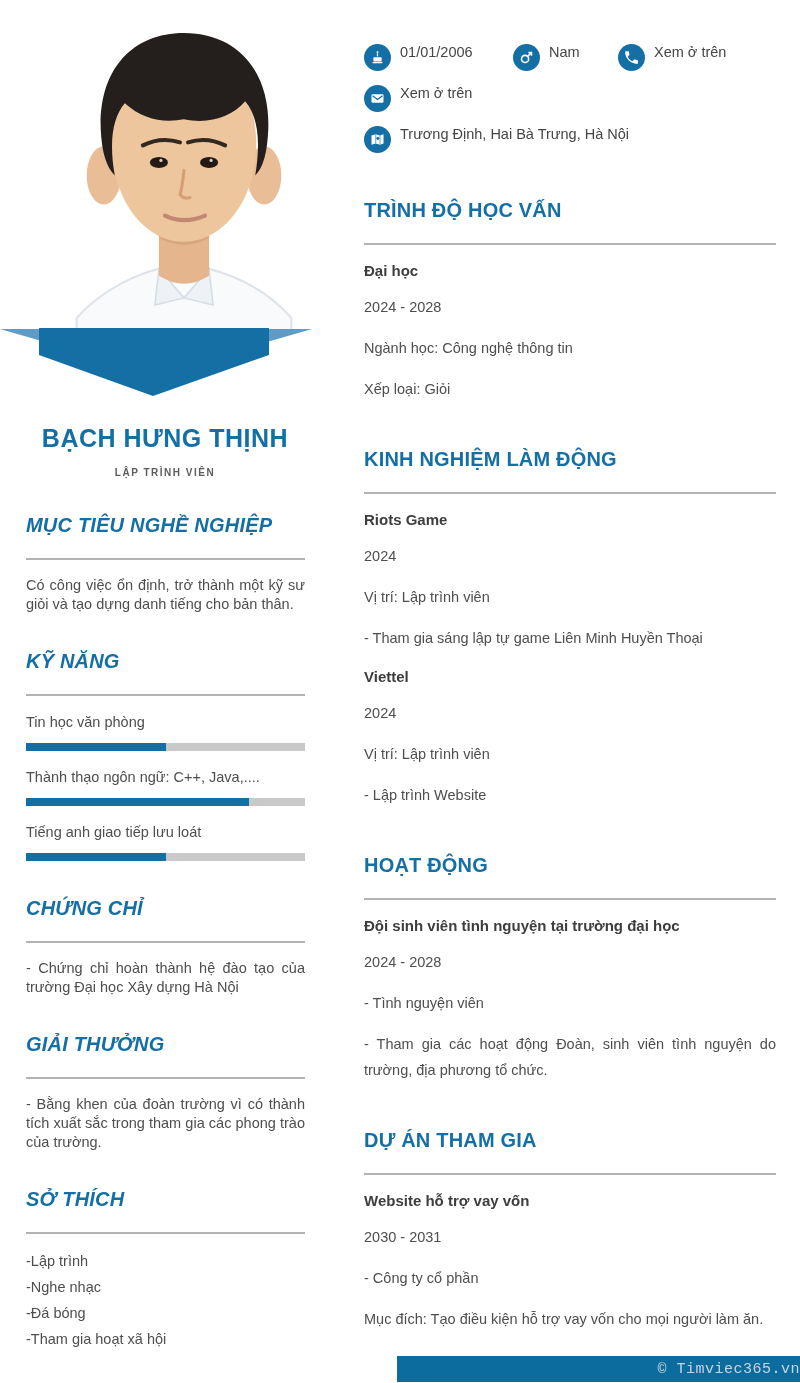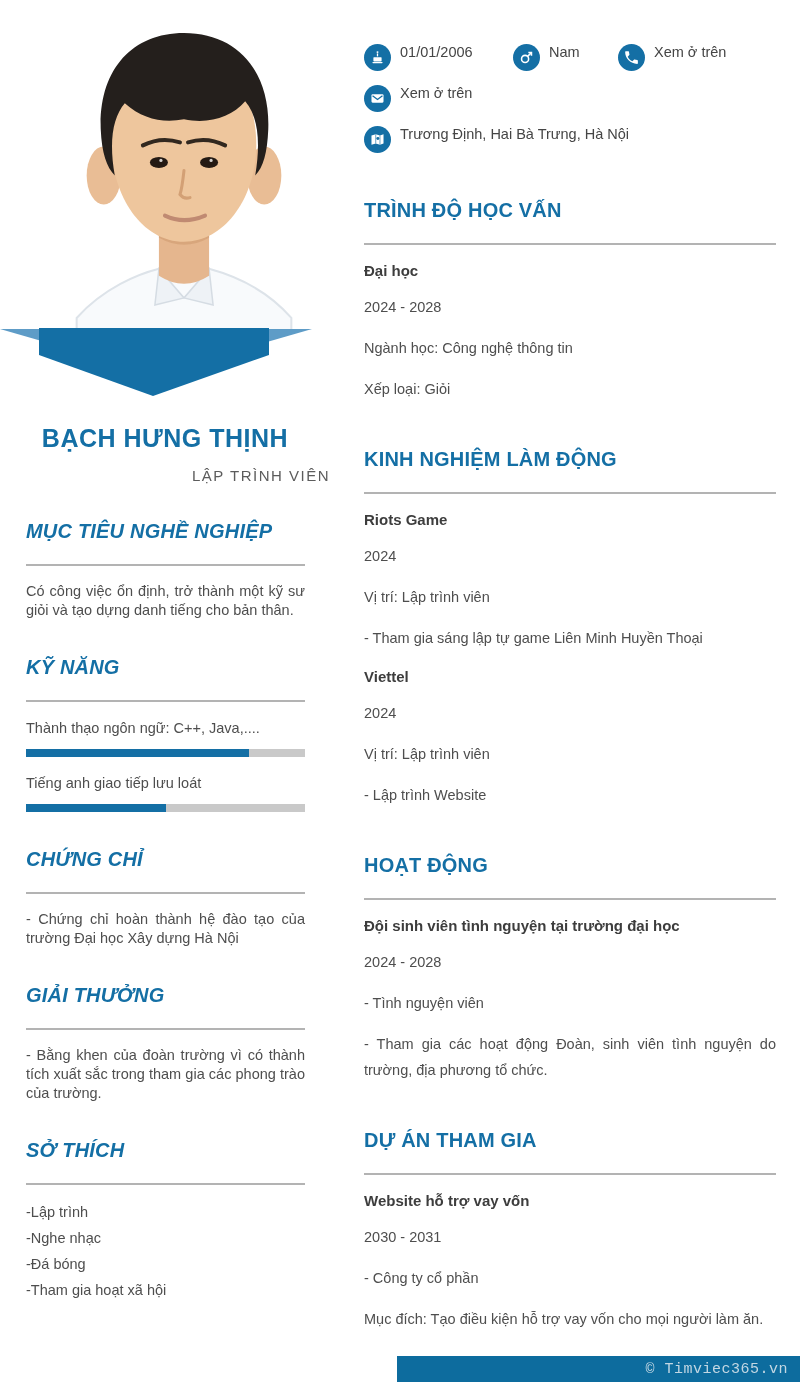"LẬP TRÌNH VIÊN" .subtitle { font-size: 15px -> 10px; font-weight: none -> bold; text-align: right -> center }
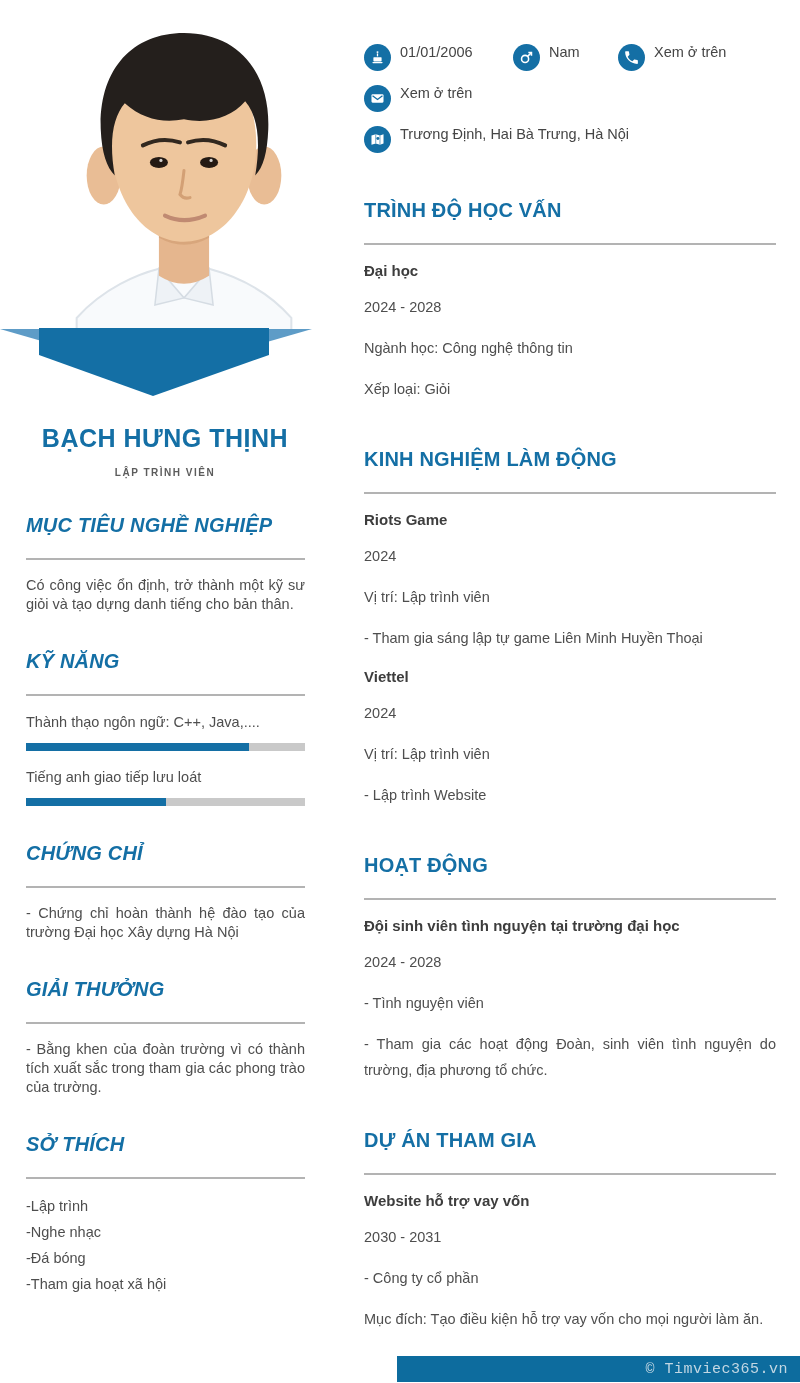"Tin học văn phòng" div.skill { html: none -> <div> <div>Tin học văn phòng</div> <div> <div></div> </div> </div> }
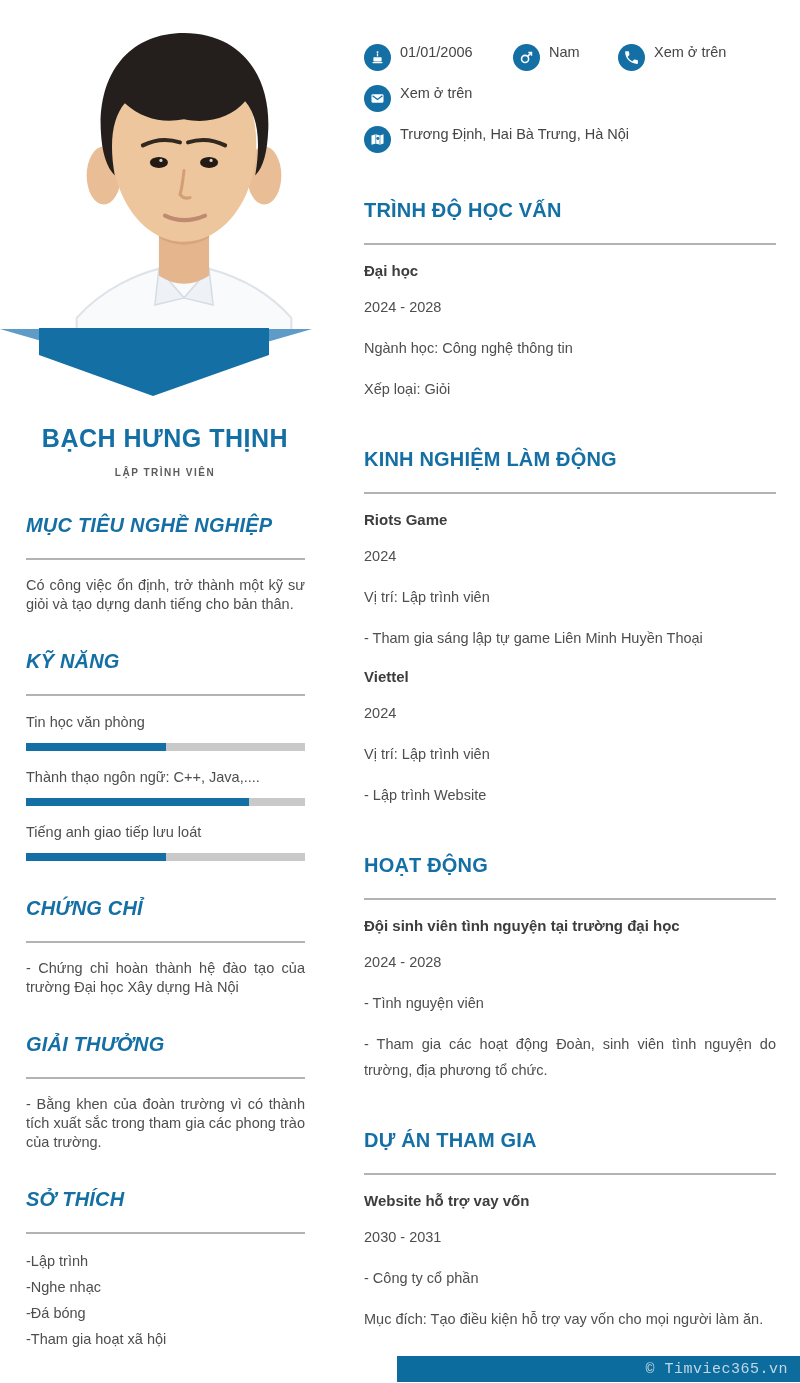"© Timviec365.vn" .footer-bar { padding-right: 12px -> none }
